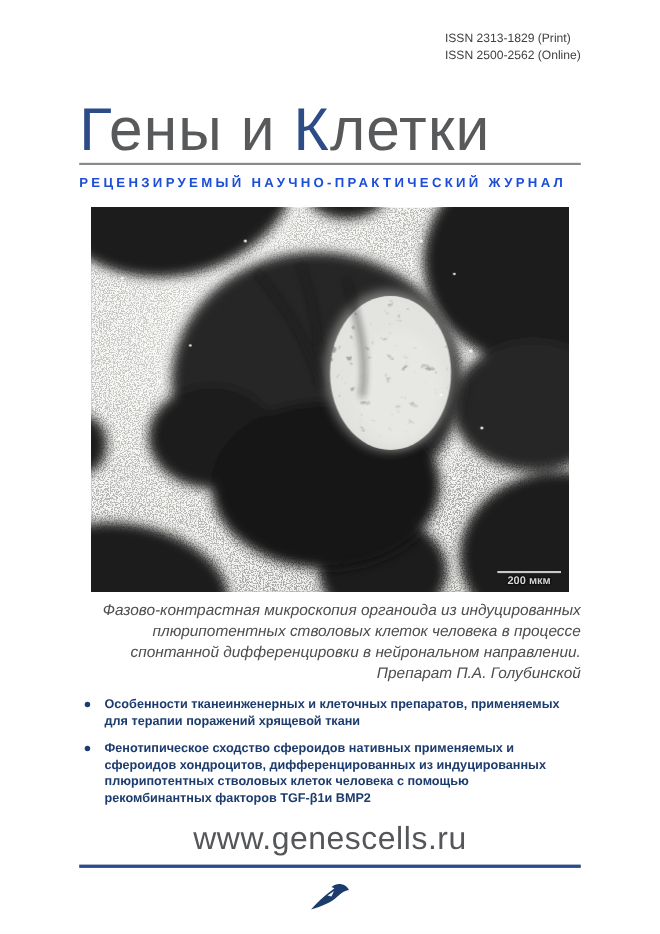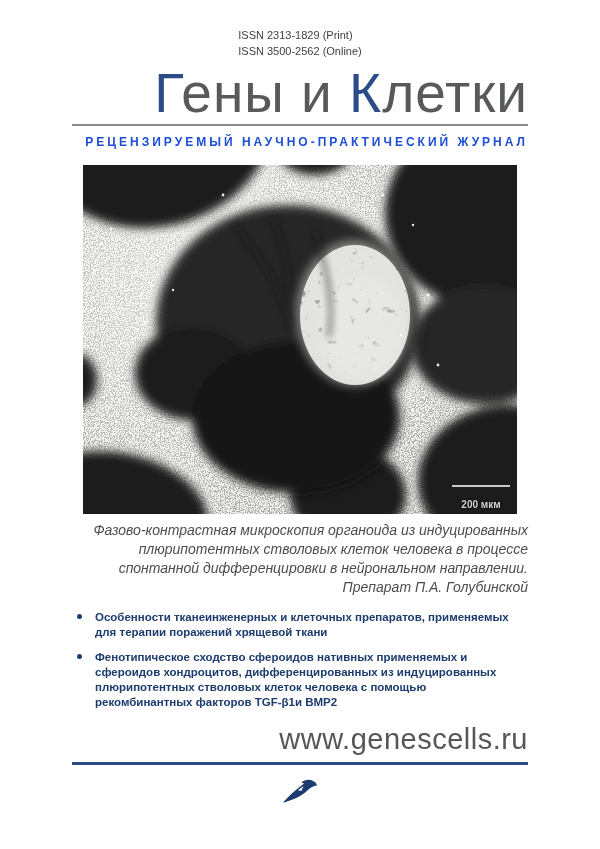"ISSN 2313-1829 (Print)" .top-row { justify-content: center -> flex-end }
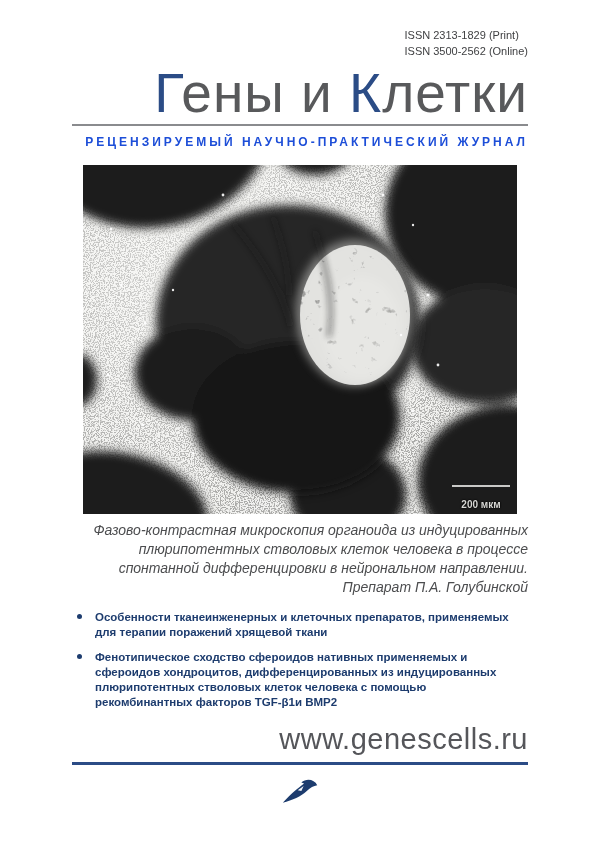"ISSN 3500-2562 (Online)" div { text: 3500-2562 -> 2500-2562 }
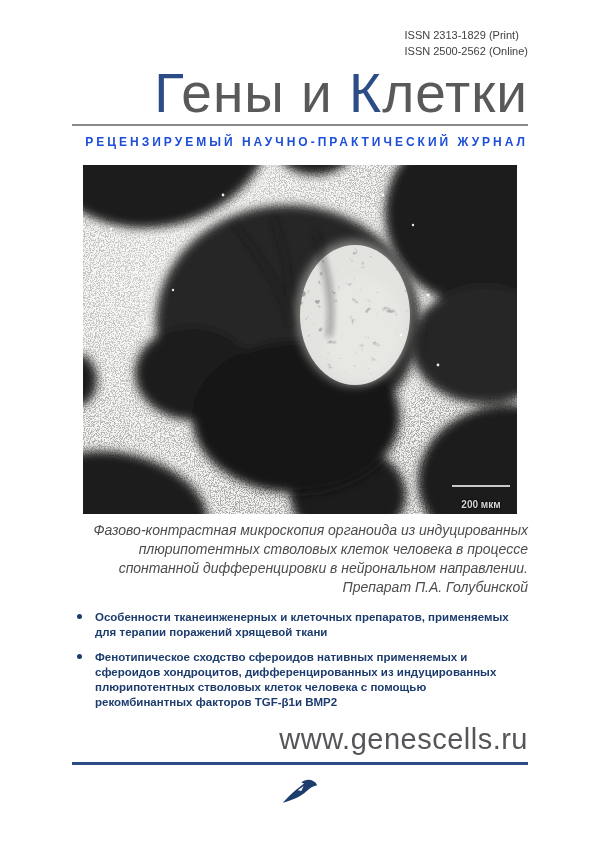"Гены и Клетки" .masthead { margin-top: 4px -> 28px; text-align: right -> left }
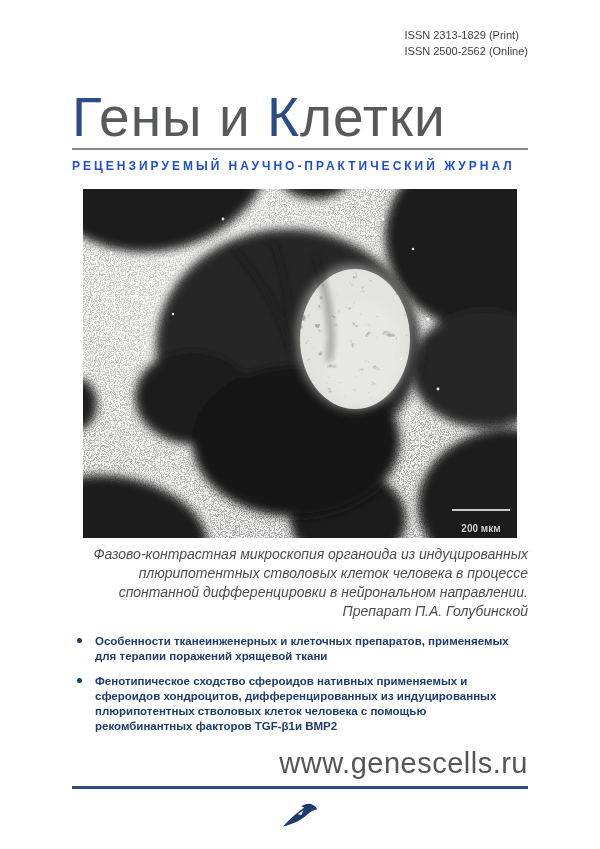"200 мкм" .scalebar { padding-top: 12px -> 2px }
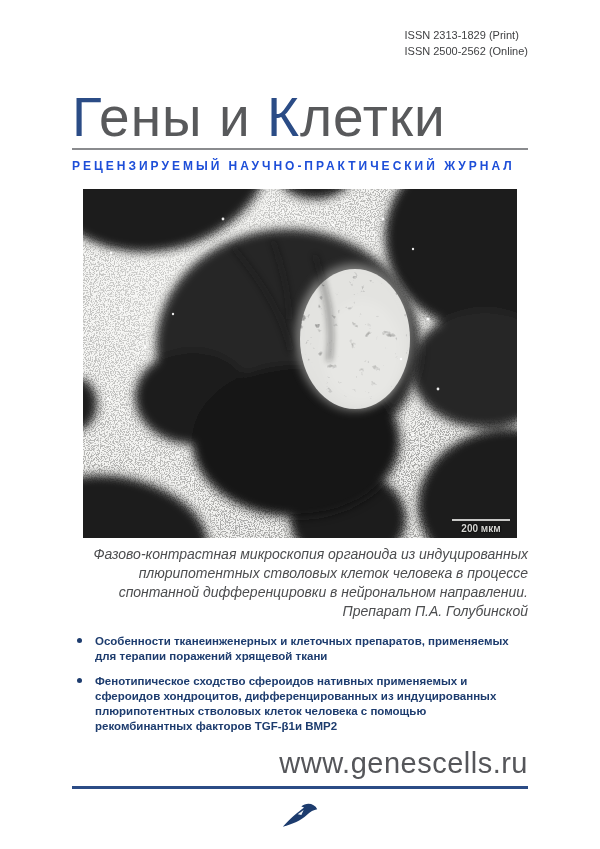"www.genescells.ru" .site { text-align: right -> center }
